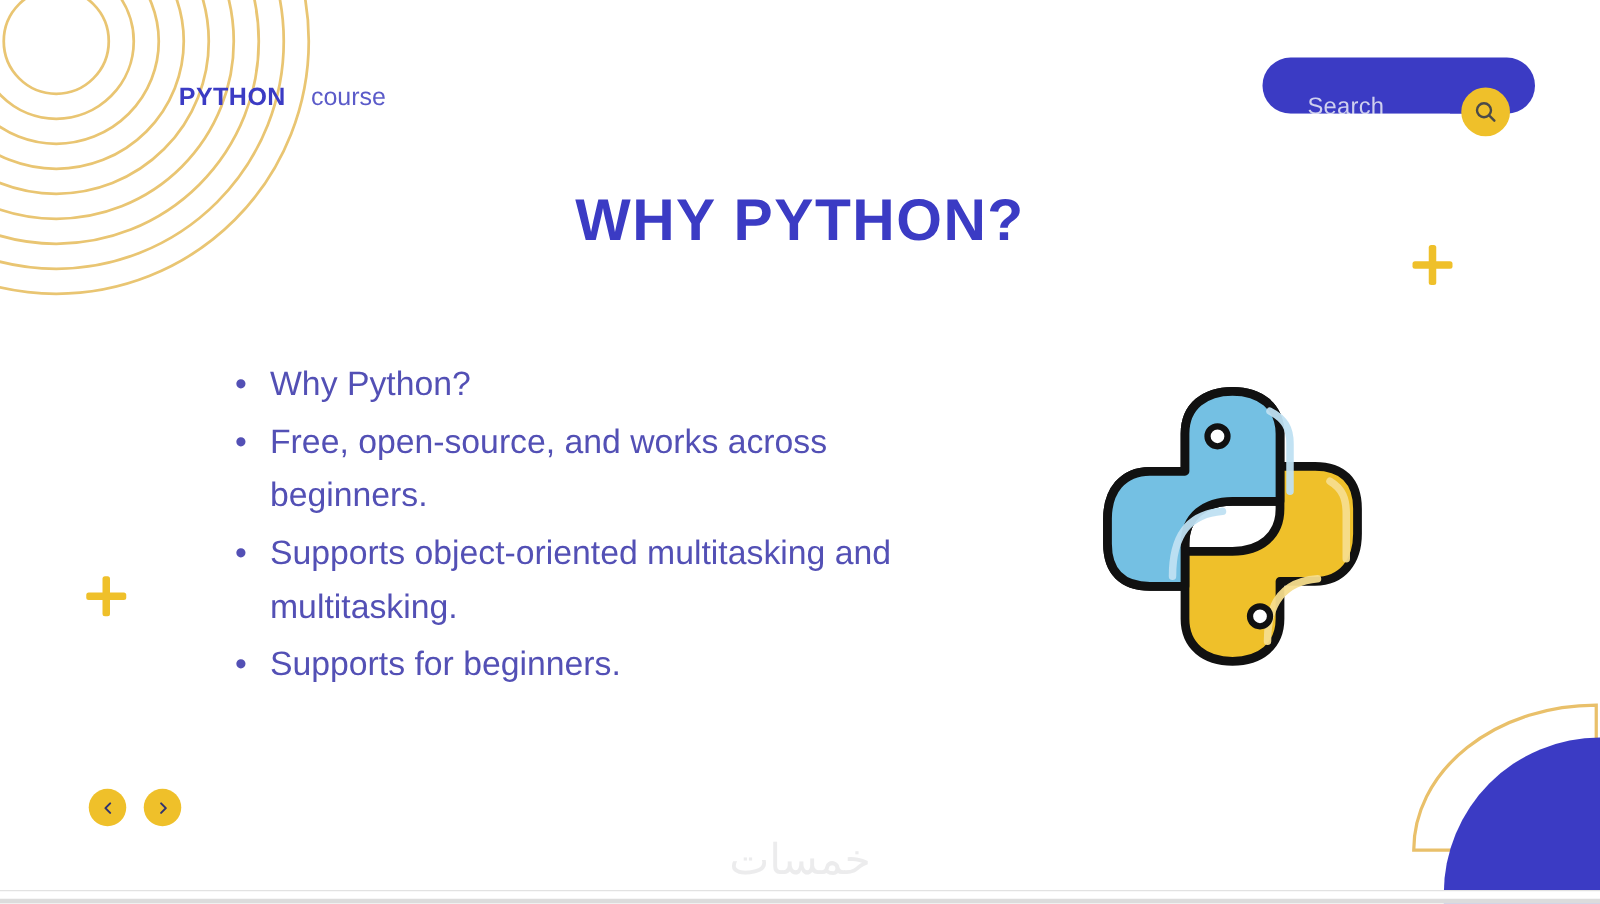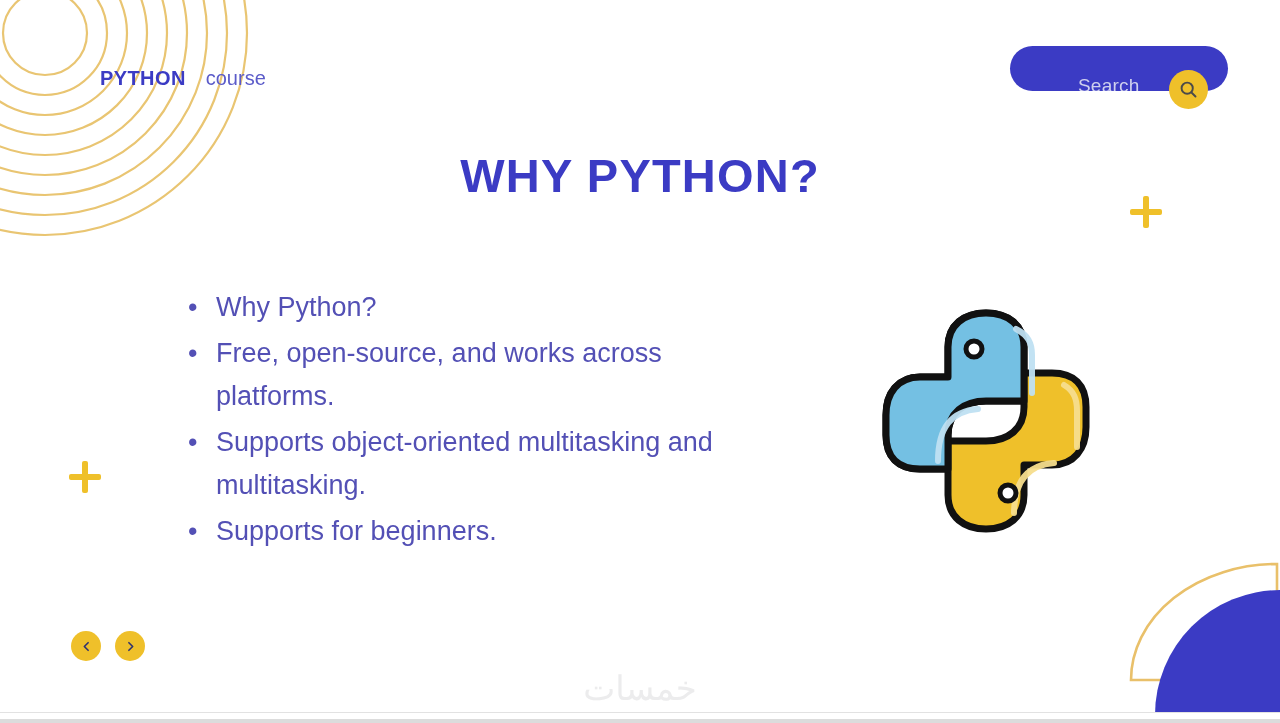"PYTHON" #logo .logo-bold { margin-left: none -> 43px }
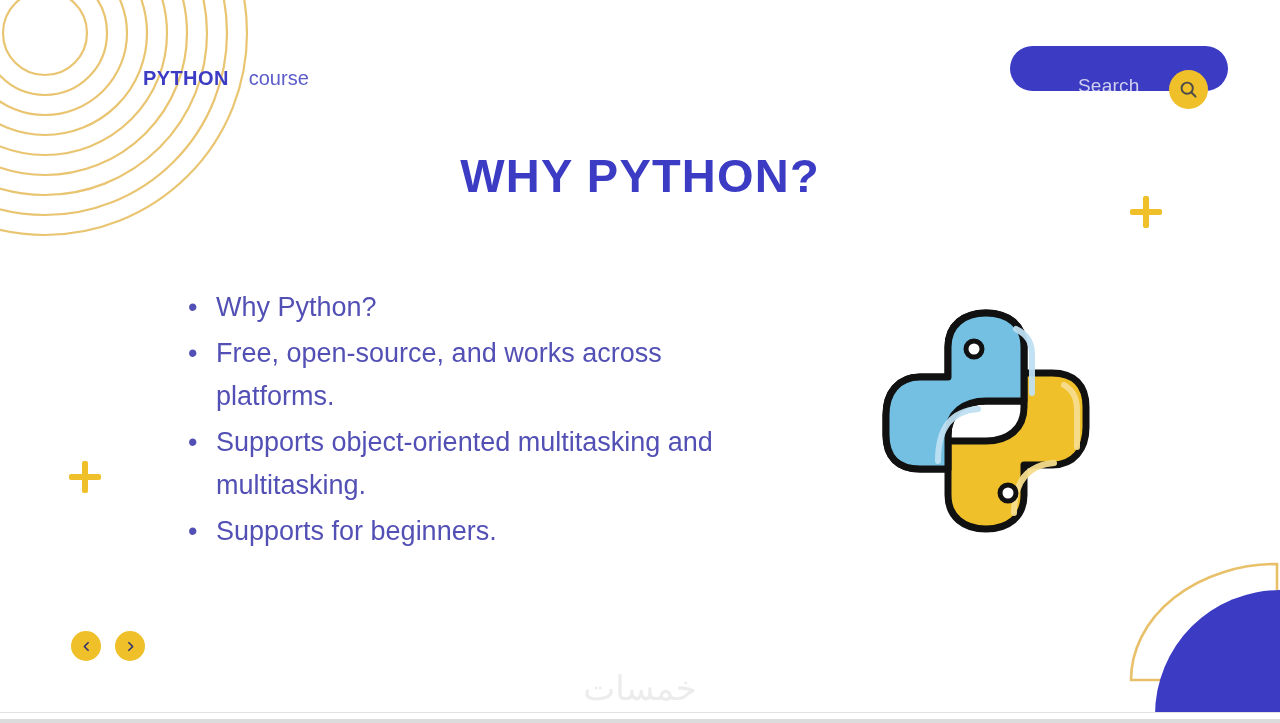"Search" #search-text { margin-left: 32px -> none }
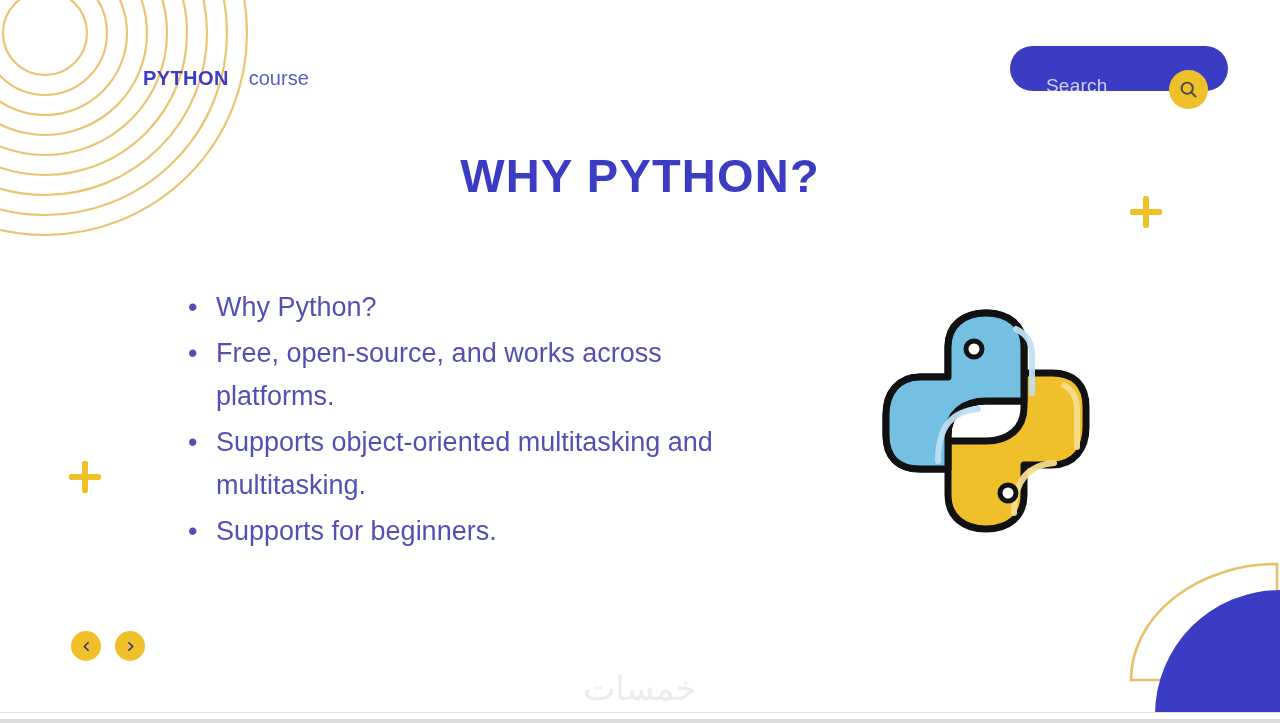"Free, open-source, and works across" span.bullet-text { text: platforms -> beginners }
